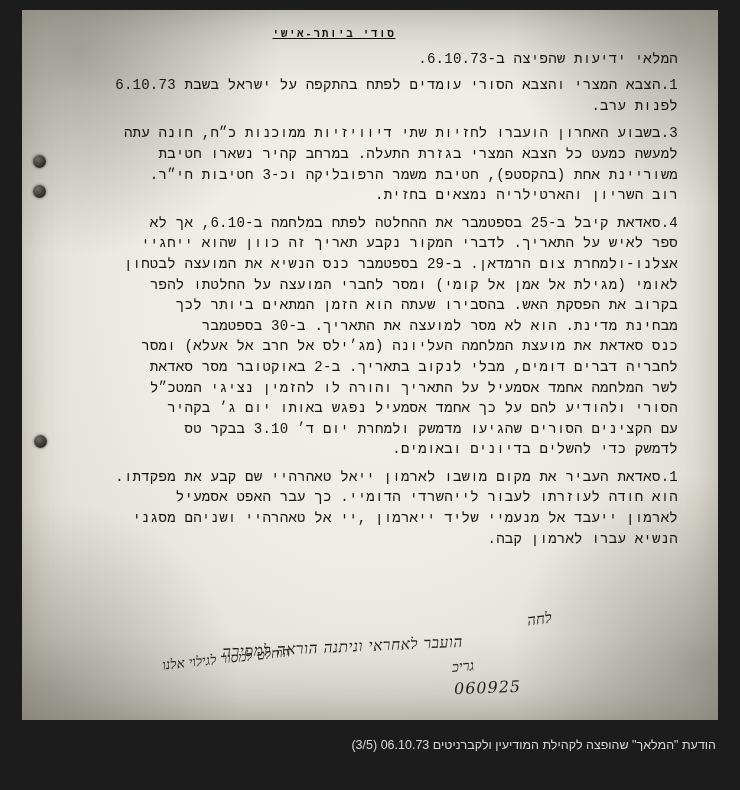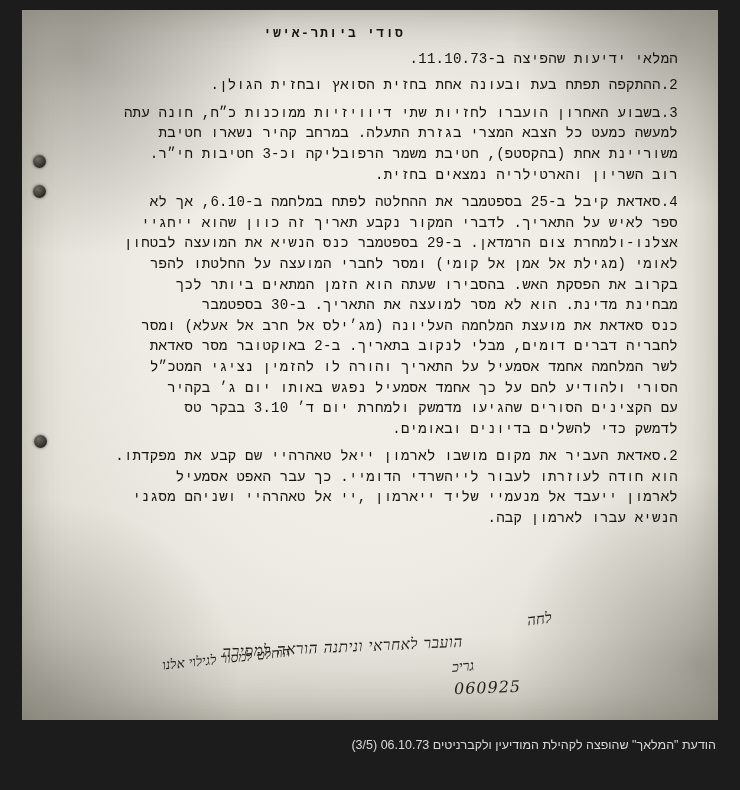"סודי ביותר-אישי" .doc-title { font-size: 13px -> 11px; text-decoration: none -> underline }
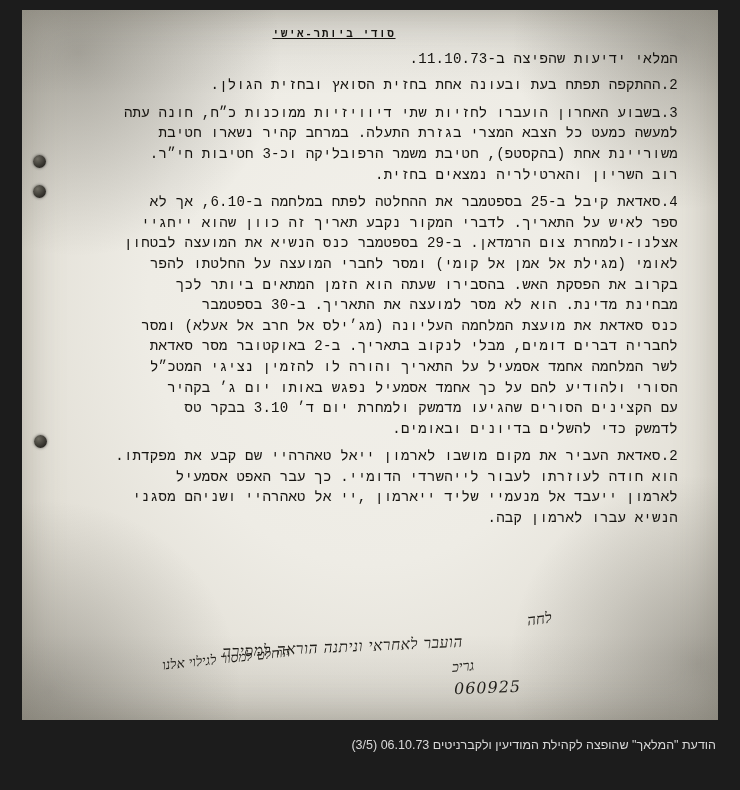"המלאי ידיעות שהפיצה ב-11.10.73." div.para { text: ב-11.10.73 -> ב-6.10.73 }
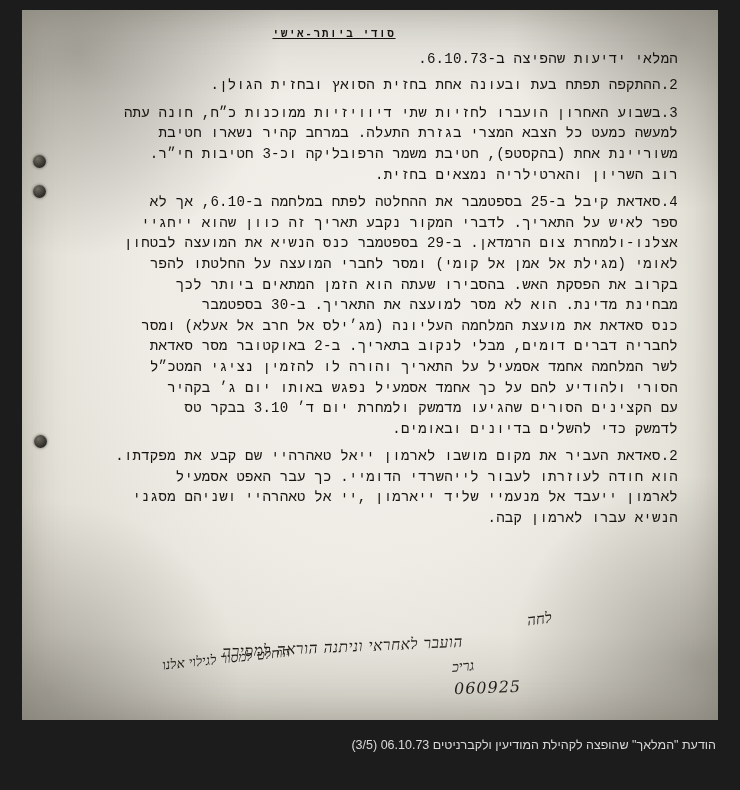"1.הצבא המצרי והצבא הסורי עומדים" div.sec { html: none -> <div>1.הצבא המצרי והצבא הסורי עומדים לפתח בהתקפה על ישראל בשבת 6.10.73 לפנות ערב.</div> }
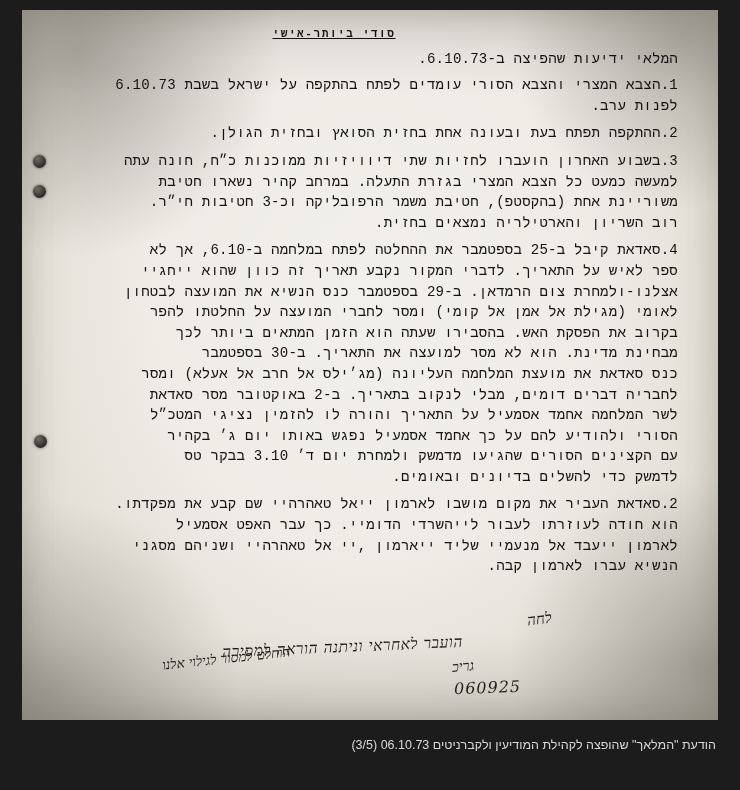"2.ההתקפה תפתח בעת ובעונה אחת" div.sec { html: <div>2.ההתקפה תפתח בעת ובעונה אחת בחזית הסואץ ובחזית הגולן.</div> -> none }
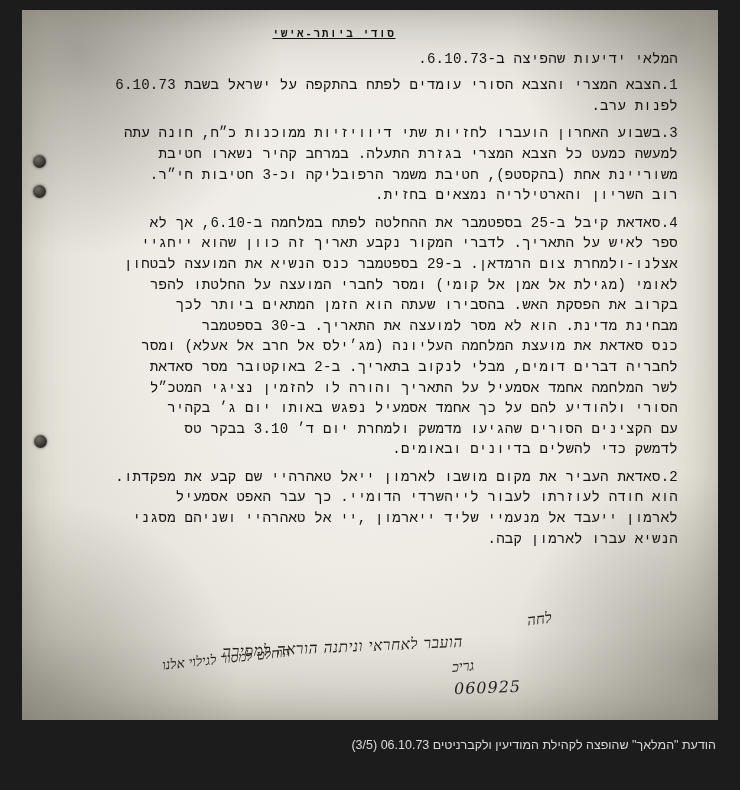"2.סאדאת העביר את מקום מושבו" div.sec { text: 2.סאדאת -> 1.סאדאת }
